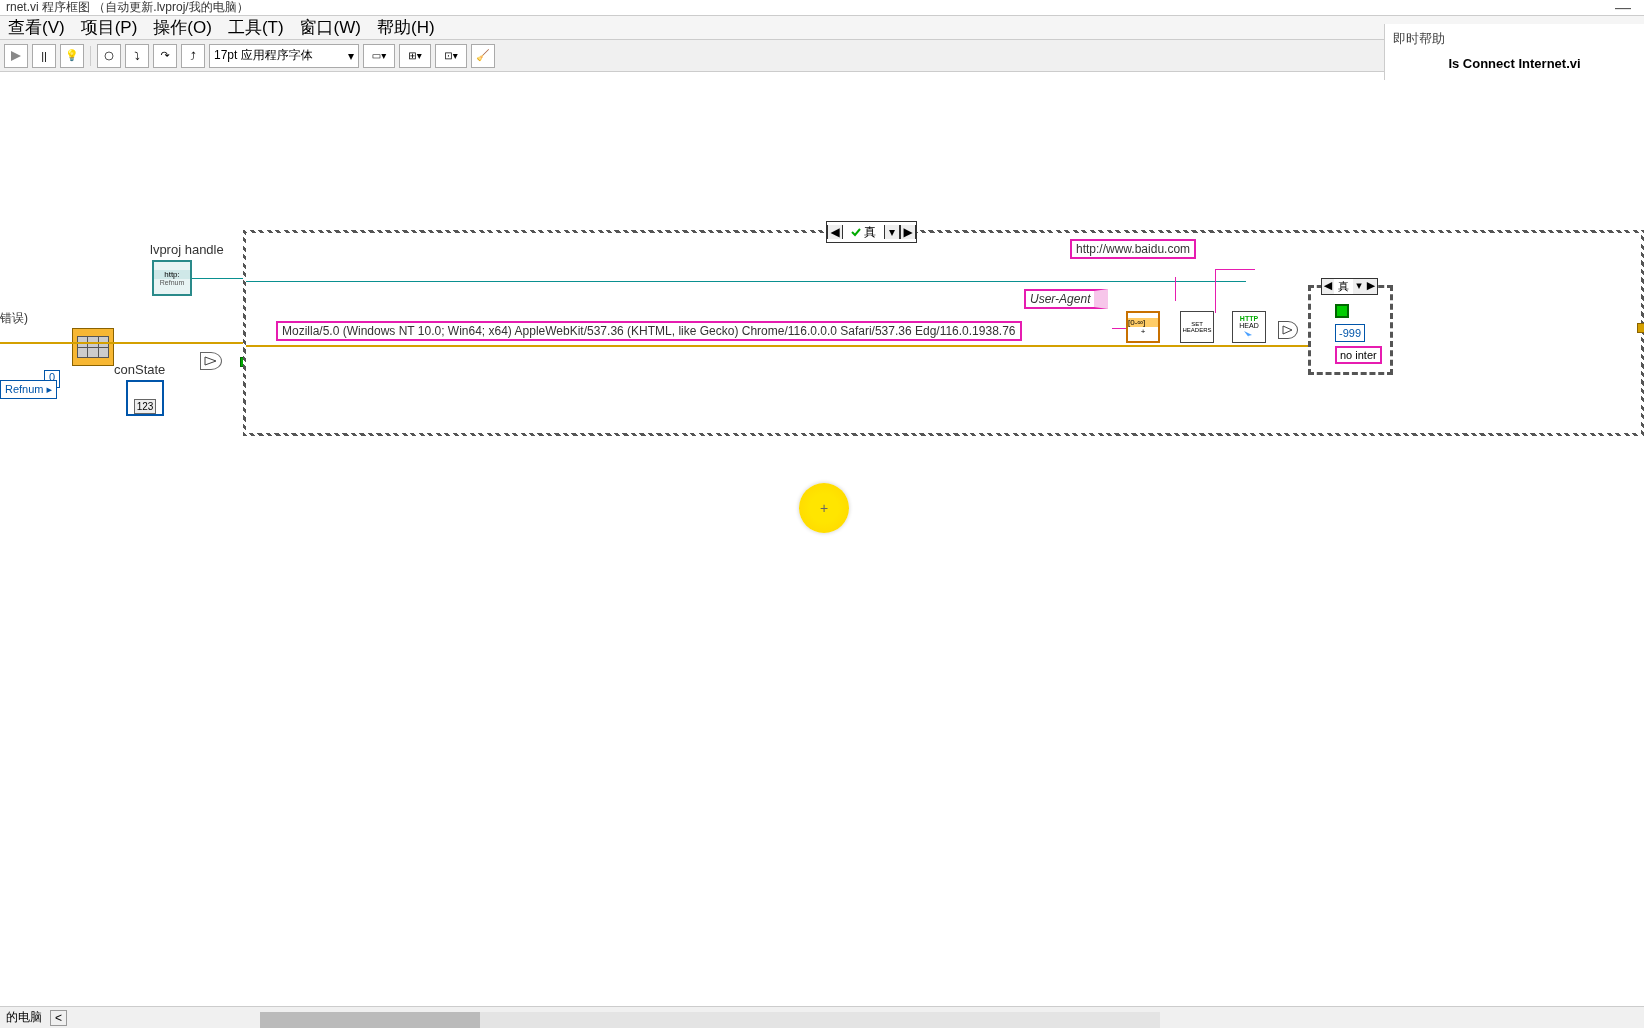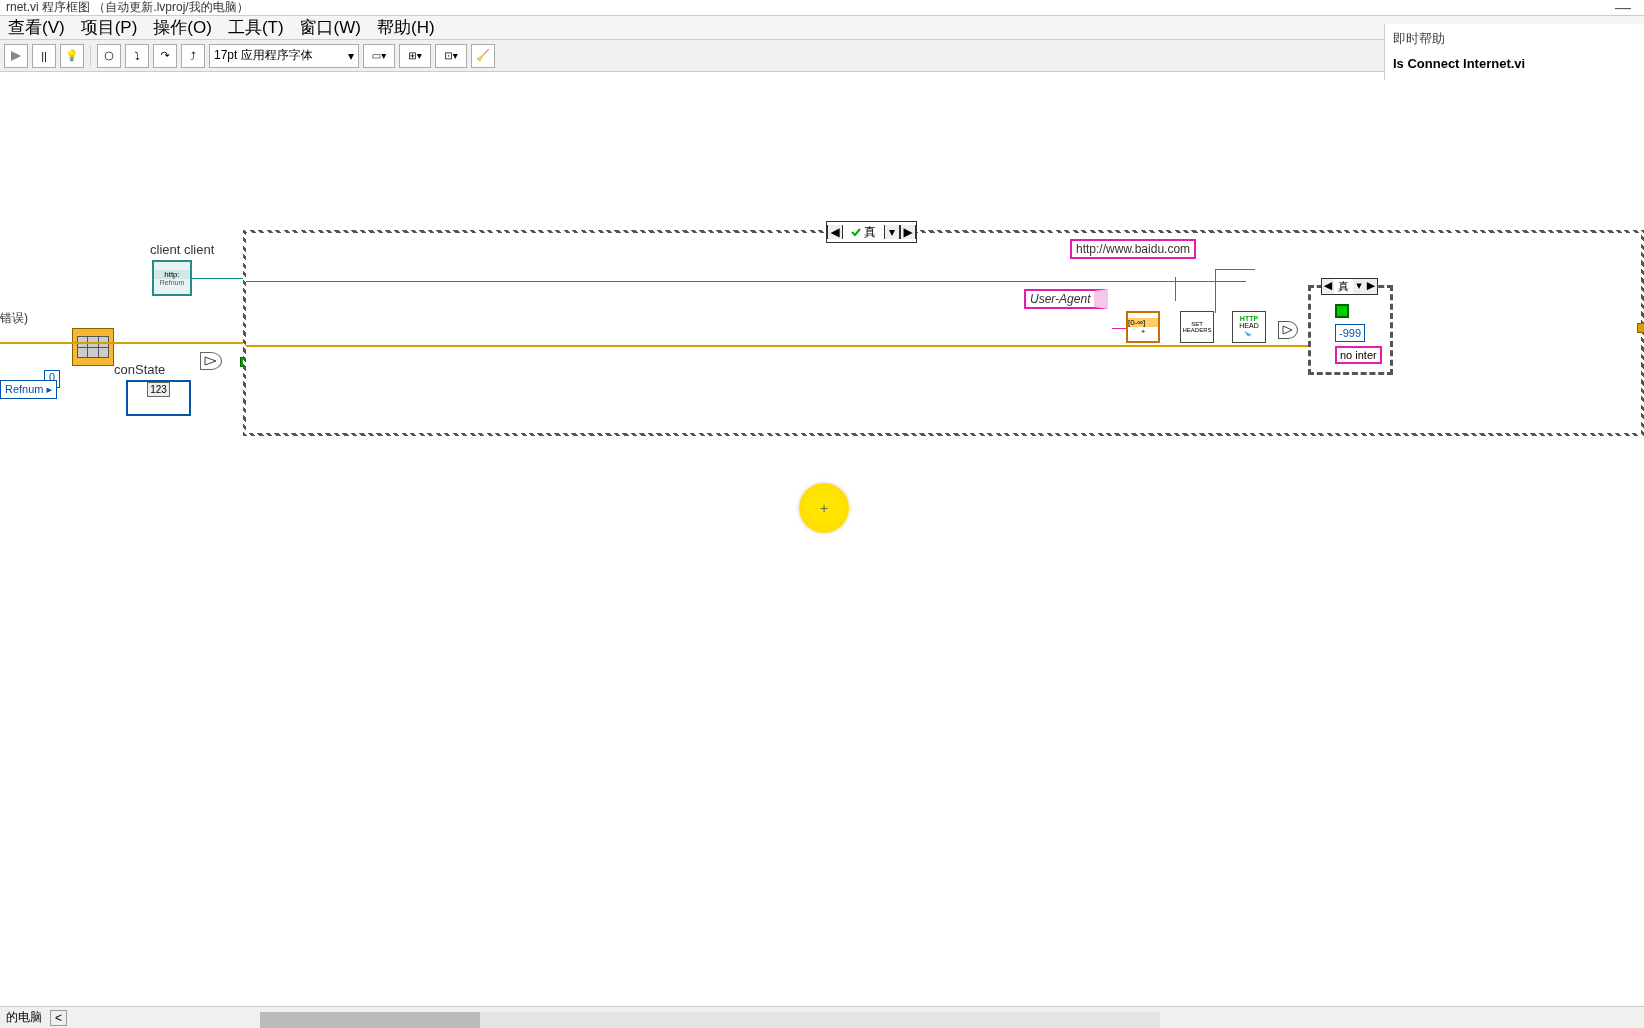"Is Connect Internet.vi" .help-panel .hp-vi { text-align: none -> center }
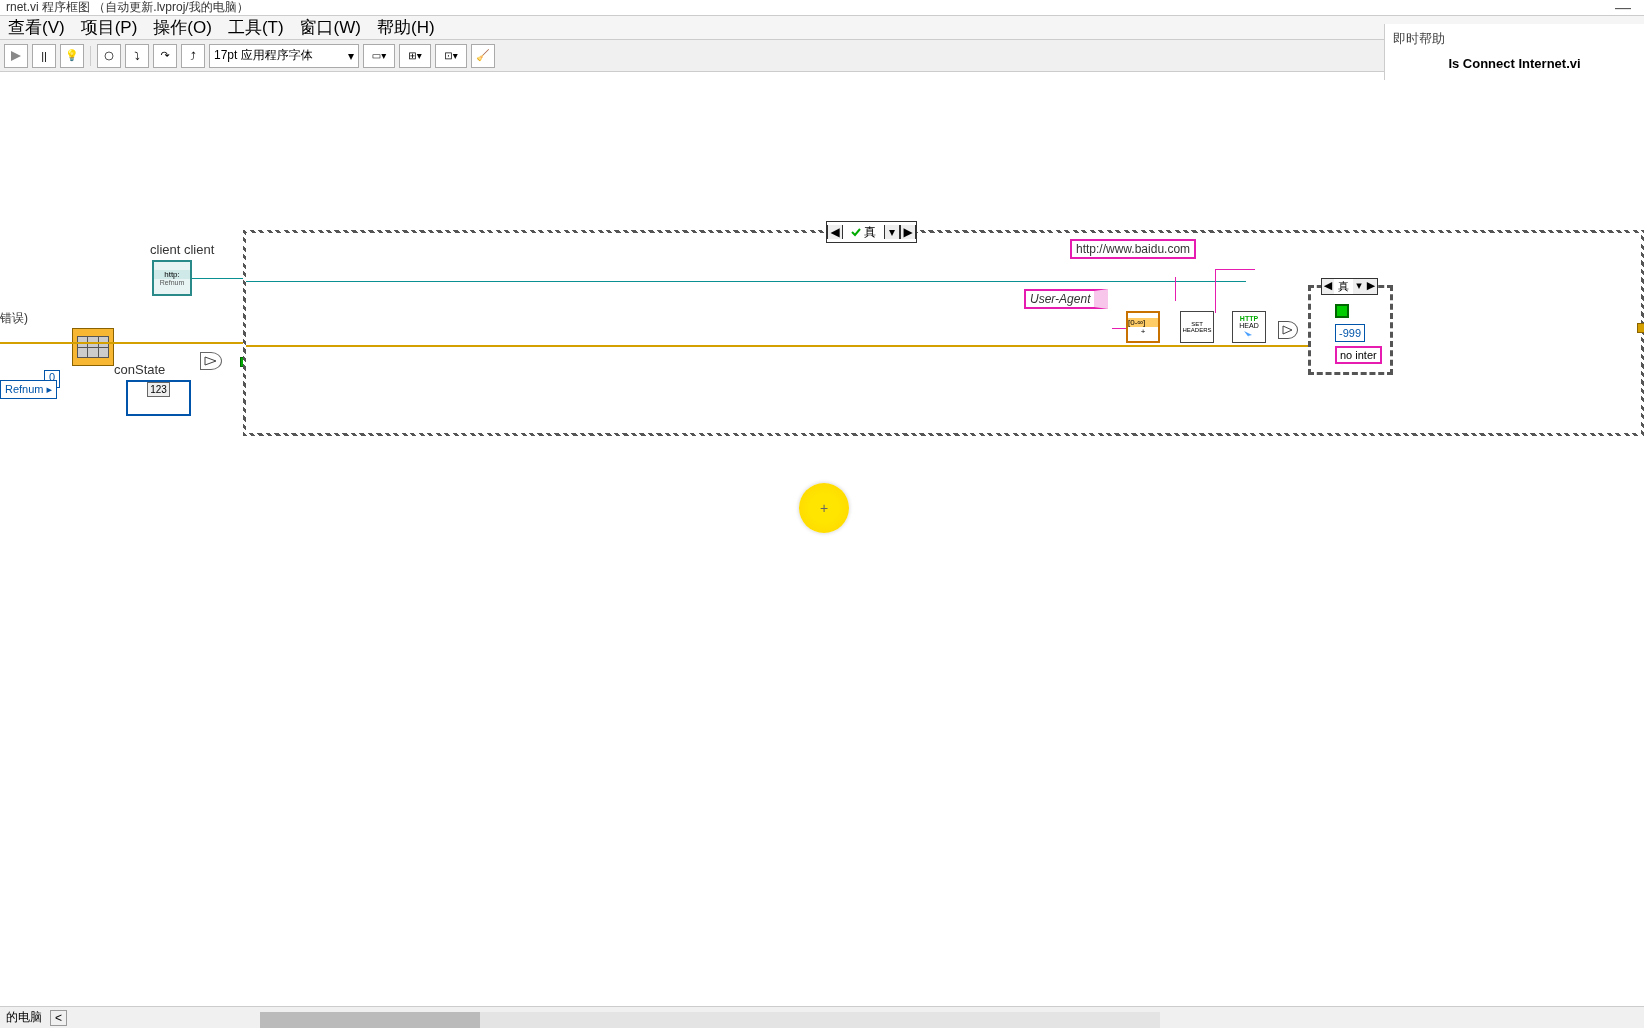"client client" div.bd-label { text: client client -> lvproj handle }
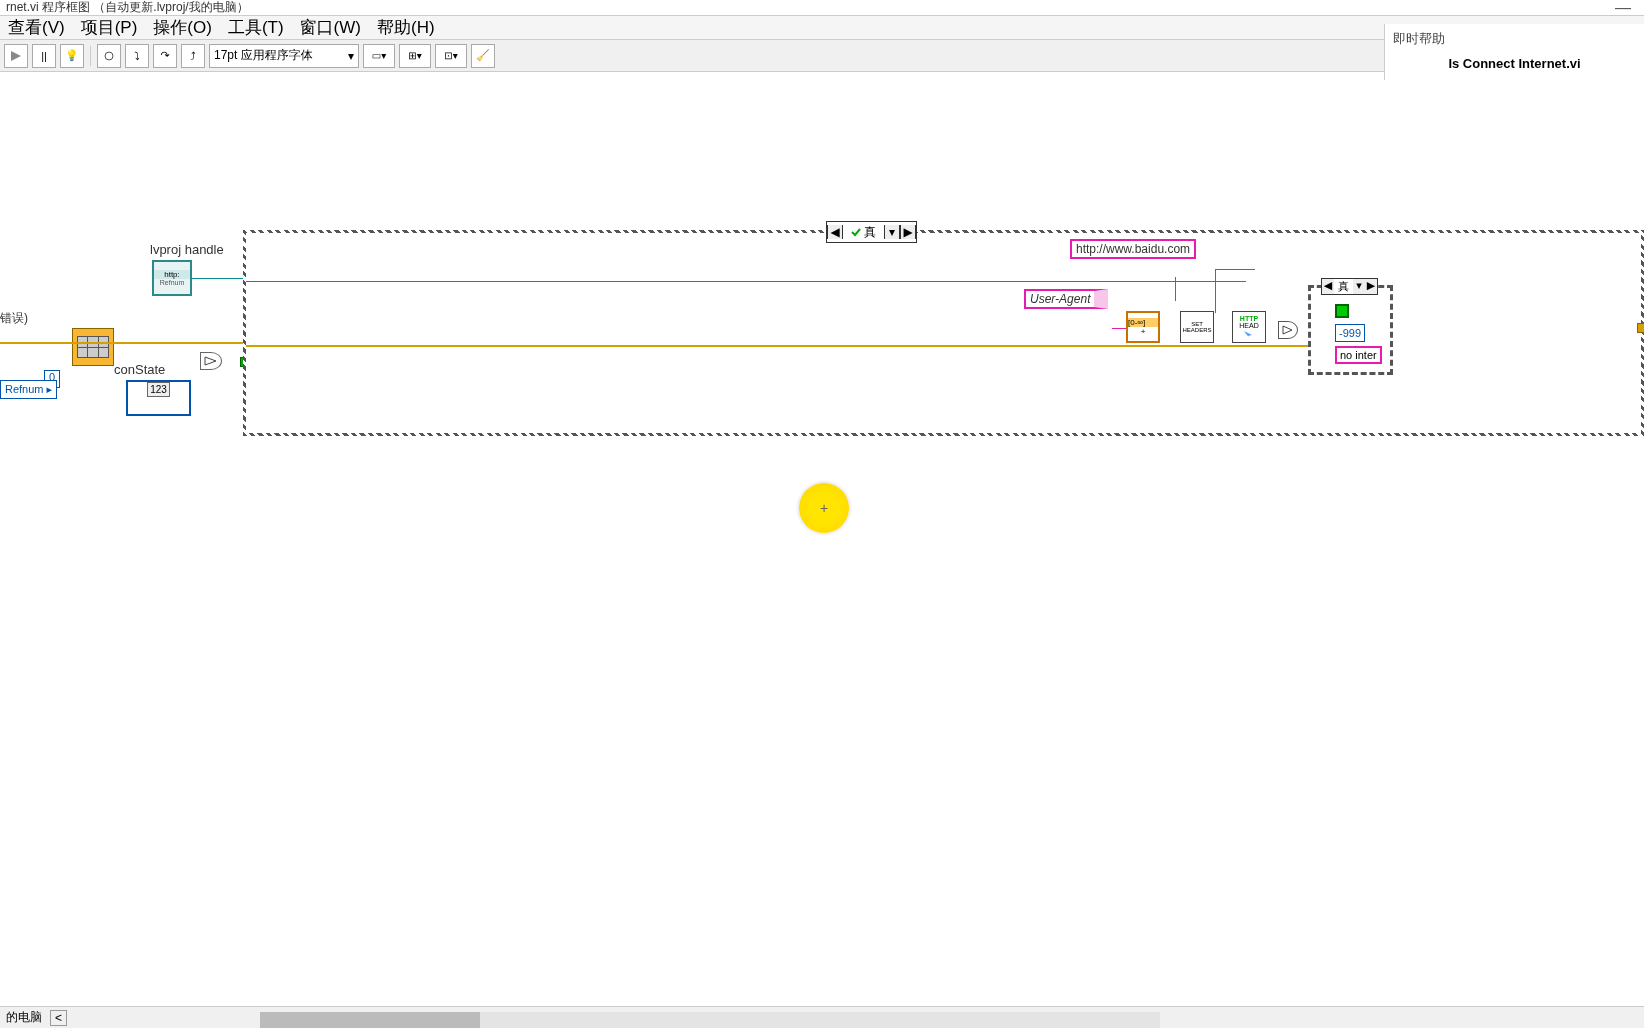"Mozilla/5.0 (Windows NT 10.0; Win64;" div.string-const { html: none -> <div>Mozilla/5.0 (Windows NT 10.0; Win64; x64) AppleWebKit/537.36 (KHTML, like Gecko) Chrome/116.0.0.0 Safari/537.36 Edg/116.0.1938.76</div> }
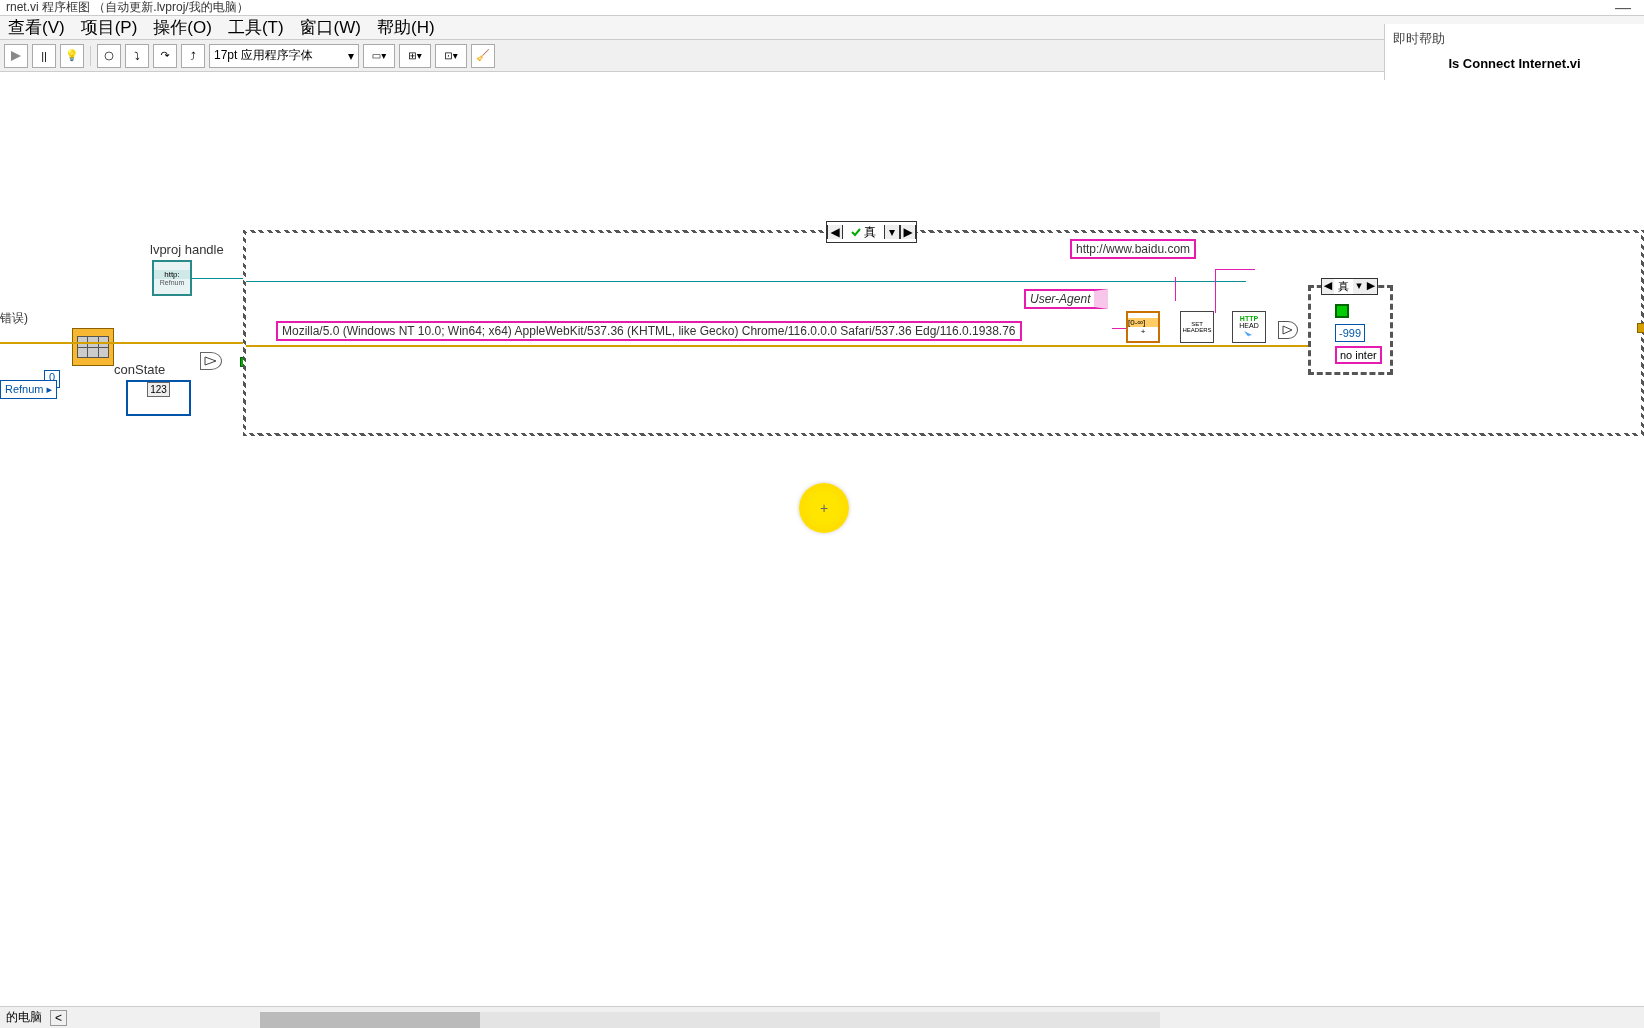"123" .constate-cluster { align-items: flex-start -> flex-end; width: 65px -> 38px }
